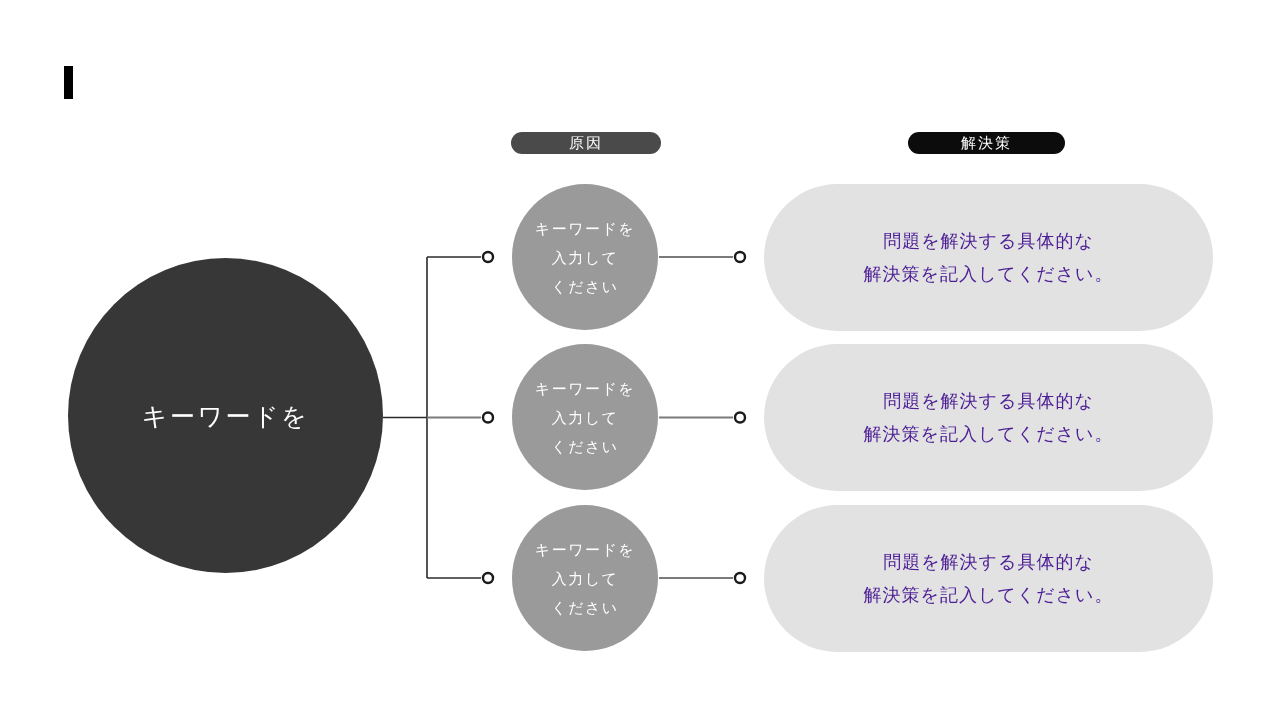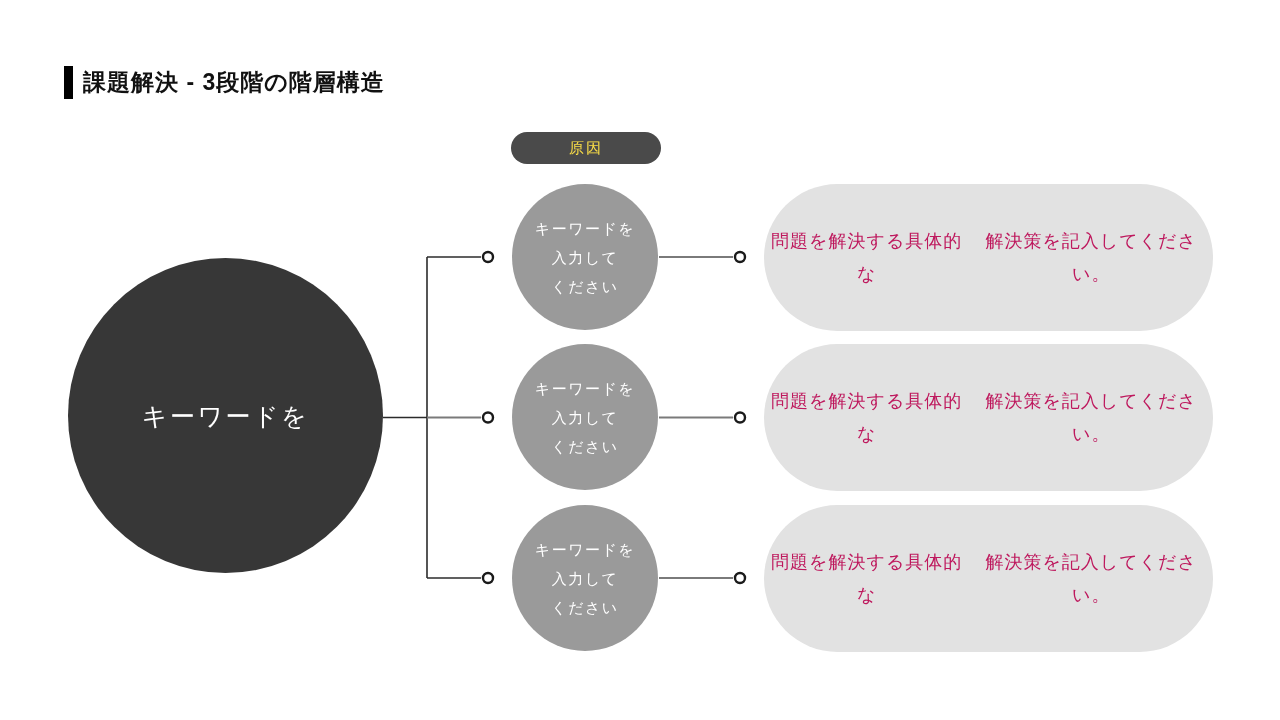"課題解決 - 3段階の階層構造" h1.title-text { html: <h1>課題解決 - 3段階の階層構造</h1> -> none }
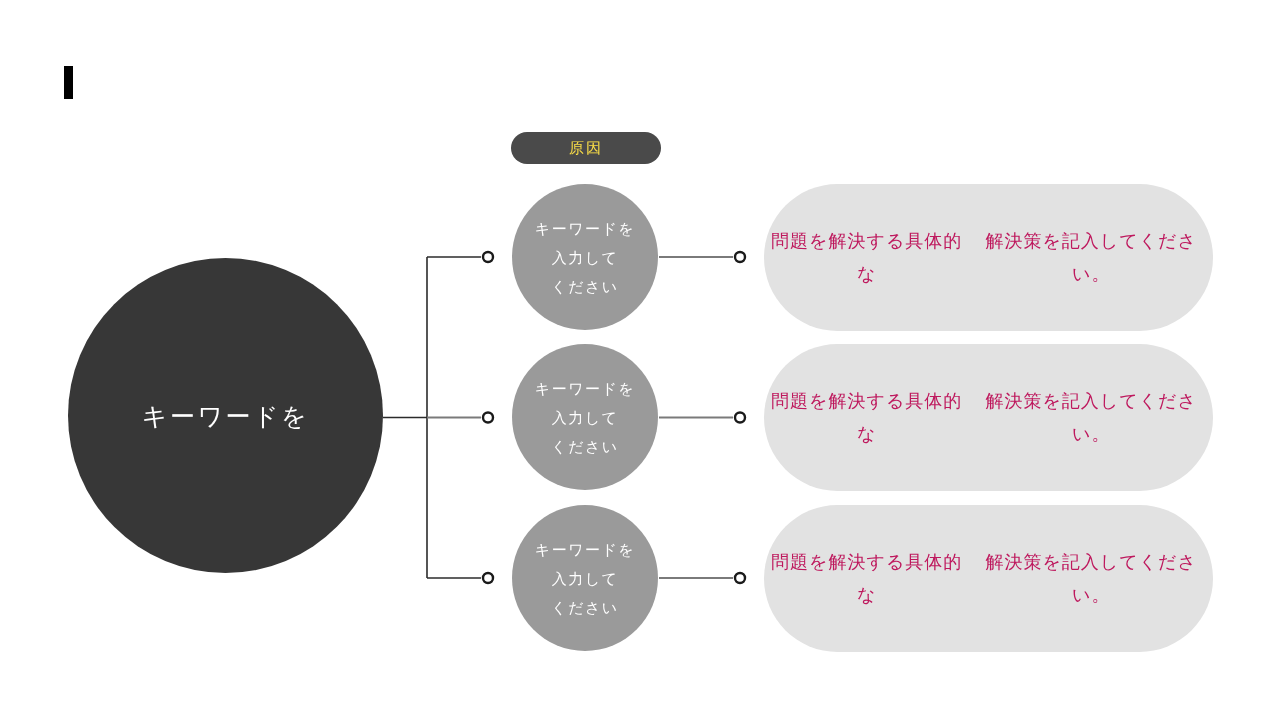"原因" .pill { color: #fde047 -> #ffffff; height: 32px -> 22px }
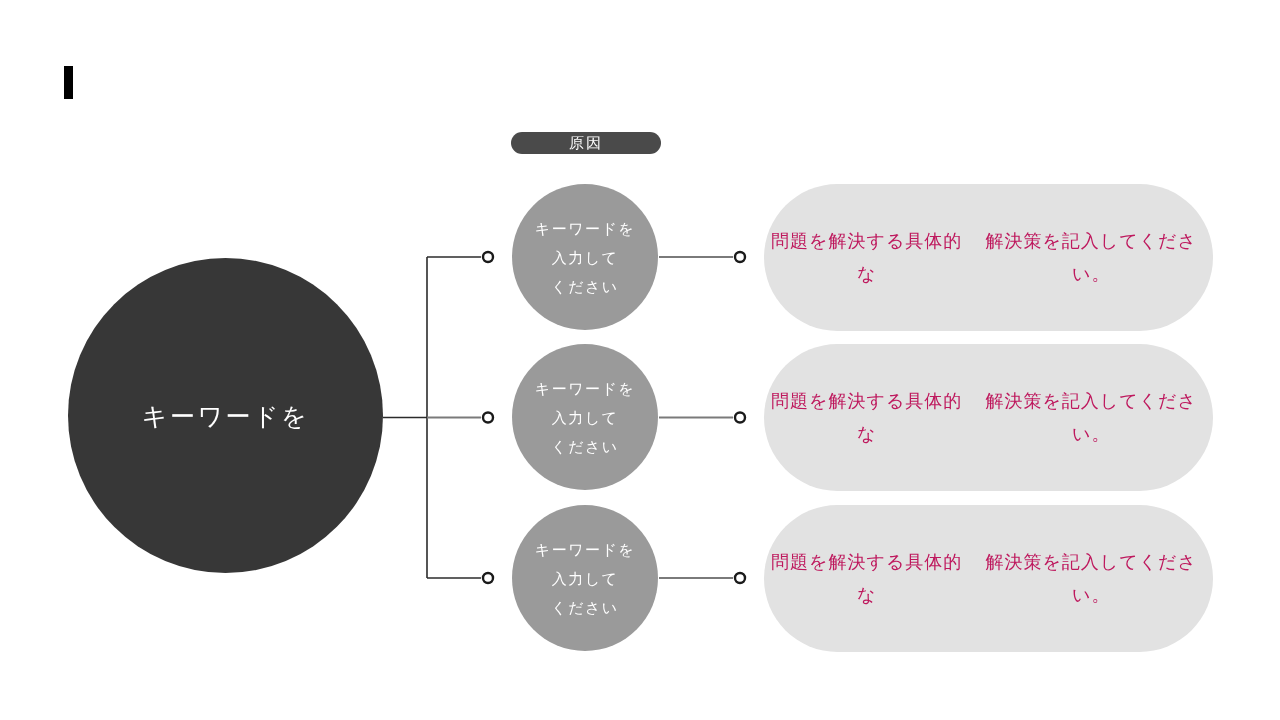"解決策" div.pill { html: none -> <div> <span>解決策</span> </div> }
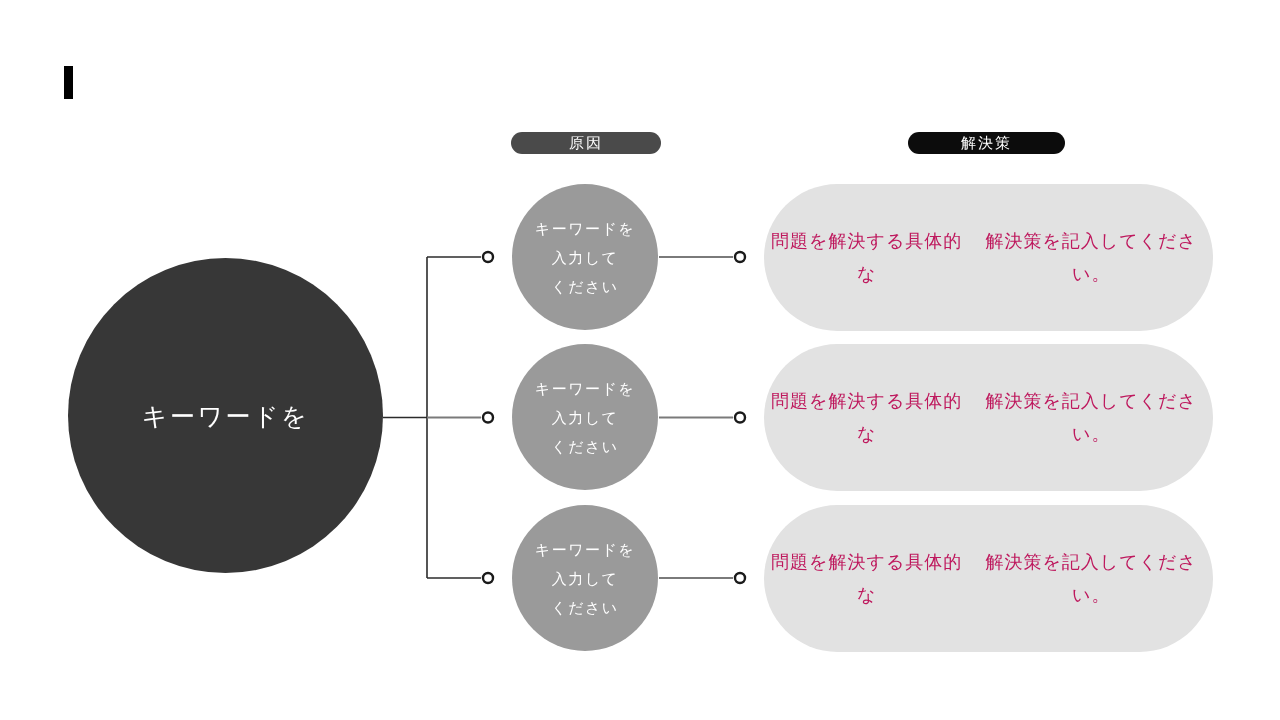"問題を解決する具体的な" .solution-box { color: #be185d -> #4c1d95; flex-direction: none -> column }
